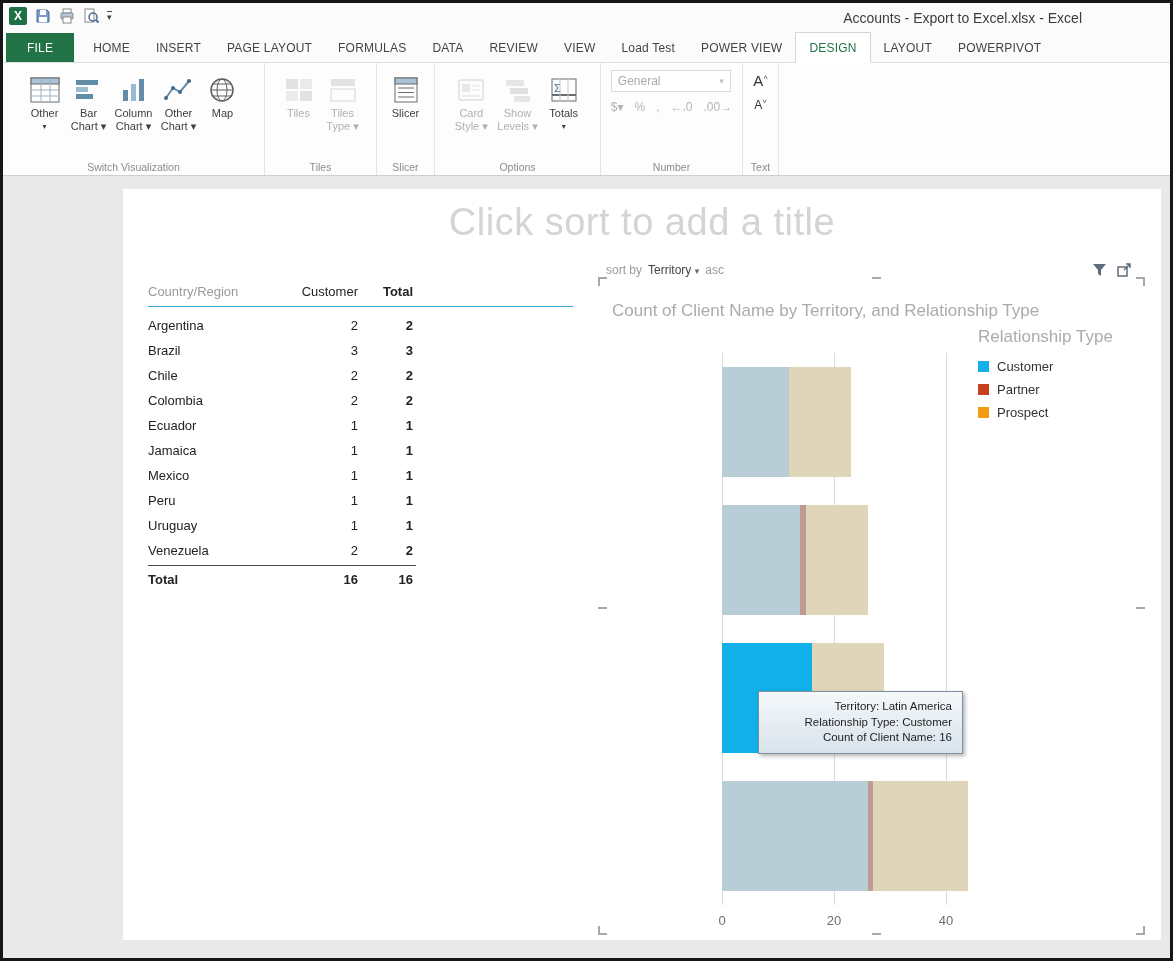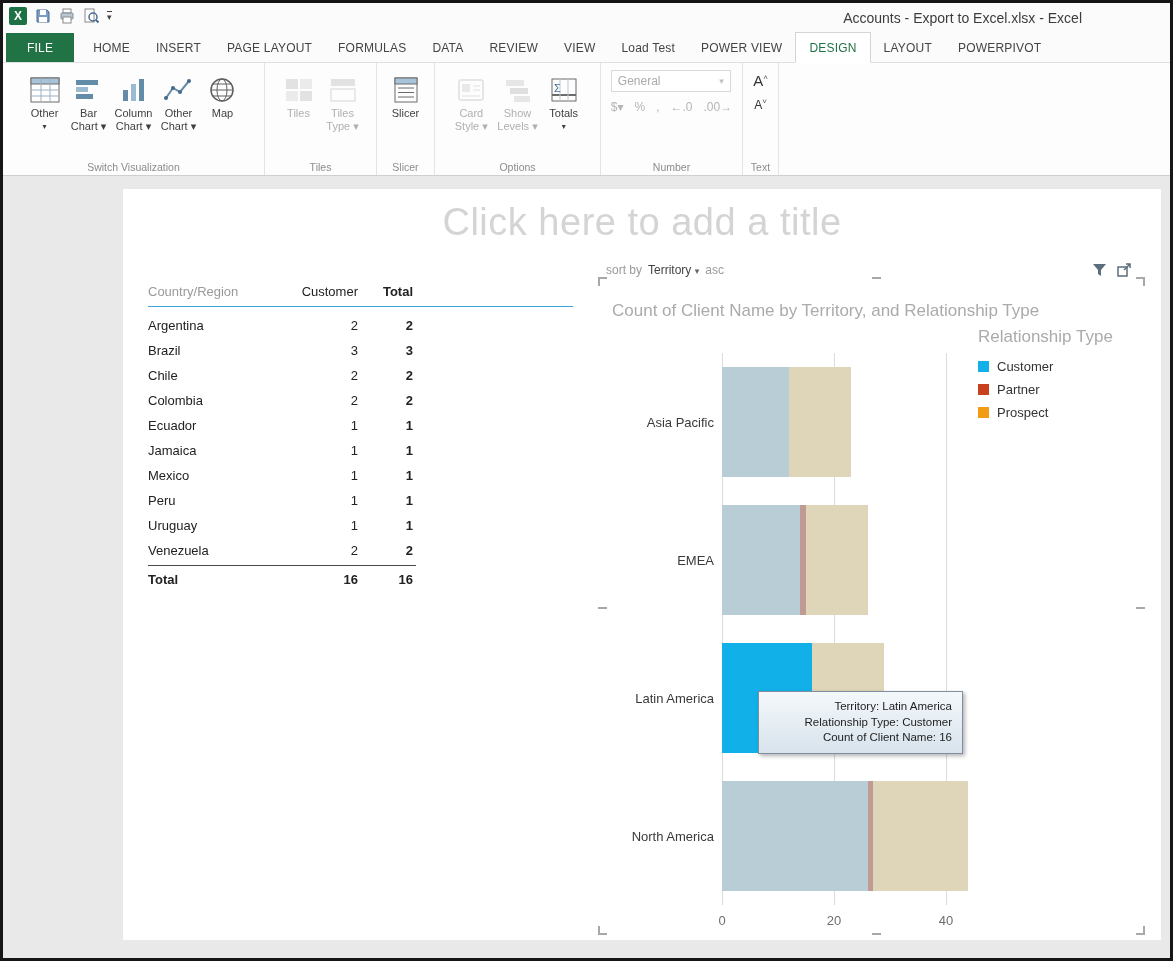"Click here to add a" div.report-title { text: here -> sort }
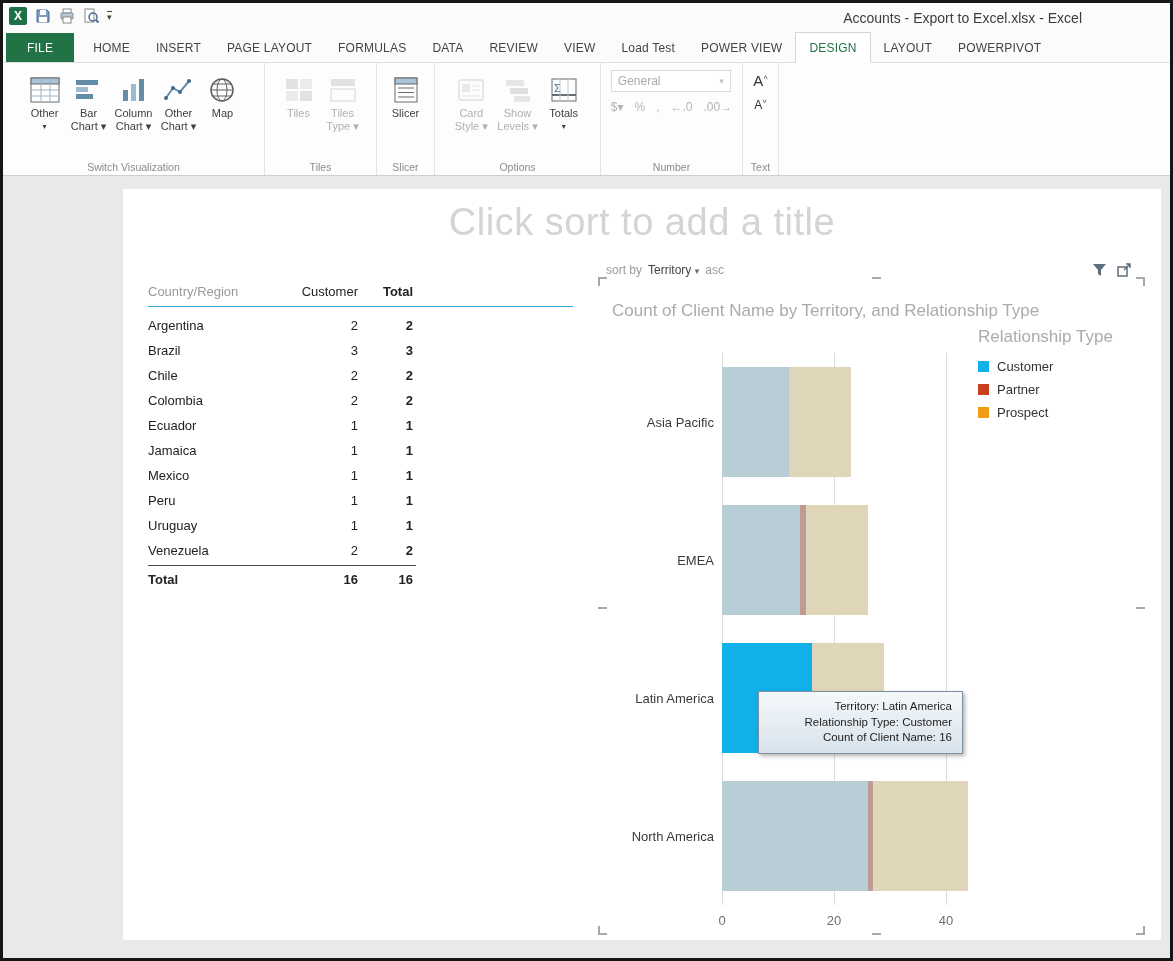"Asia Pacific" div.cat-axis { html: <div> <div>Asia Pacific</div> <div>EMEA</div> <div>Latin America</div> <div>North America</div> </div> -> none }
